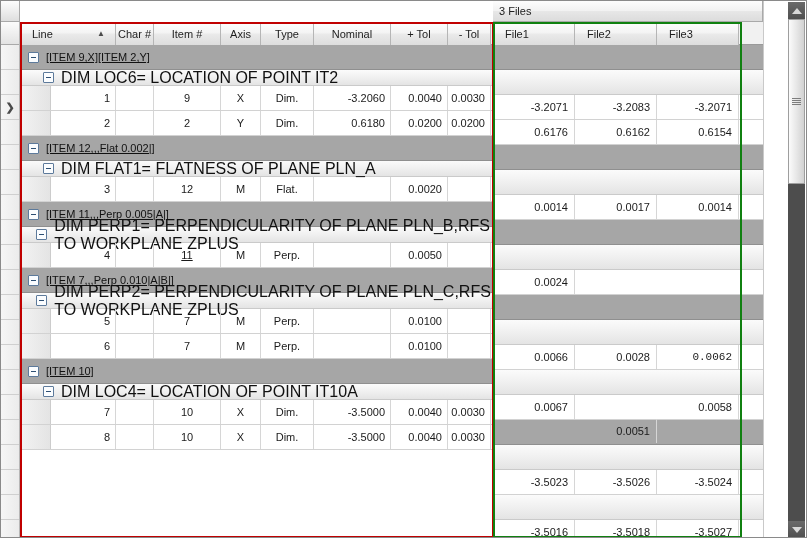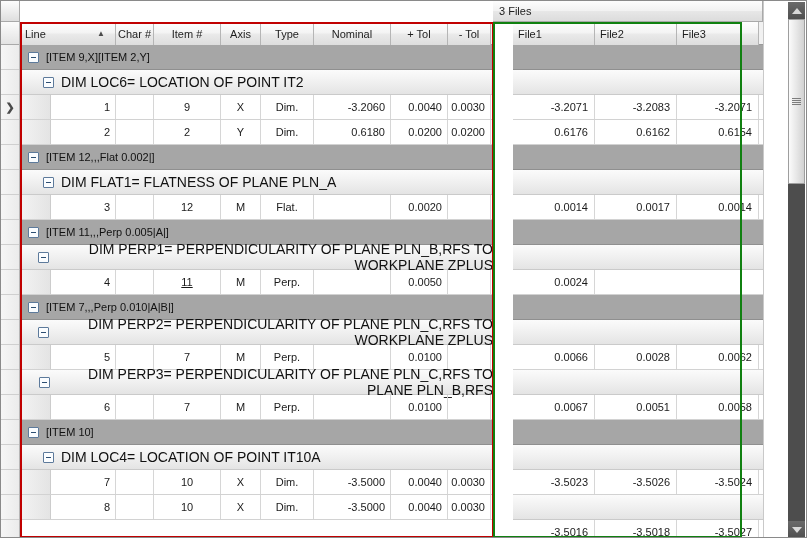"Line" .colhdr .ch.lead { padding-left: 5px -> 12px }
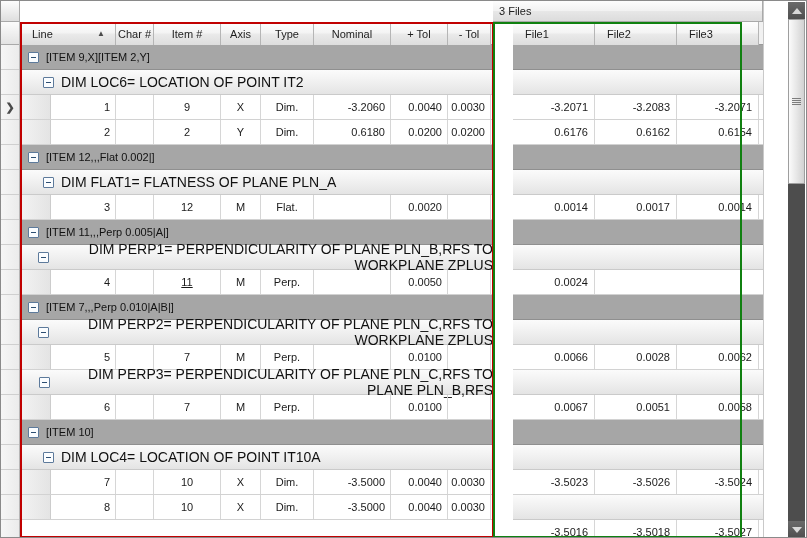"File1" #rightGrid { left: 512px -> 492px }
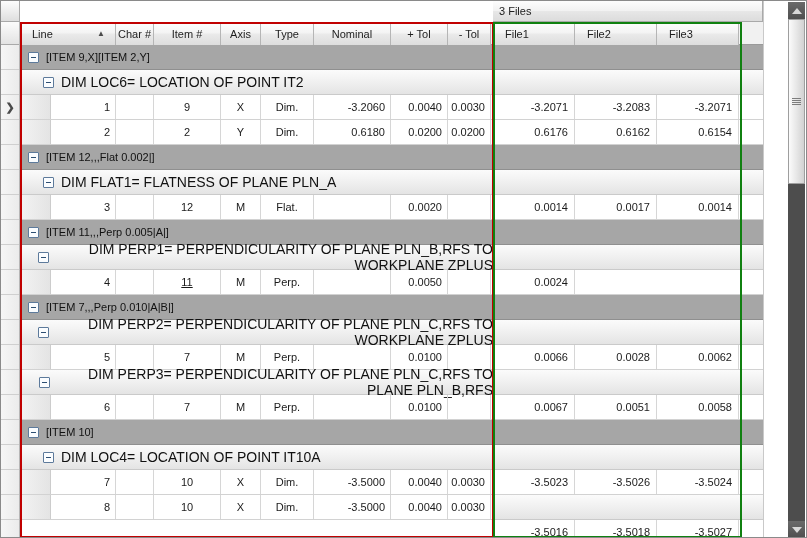"[ITEM 9,X][ITEM 2,Y]" .grp { text-decoration: none -> underline }
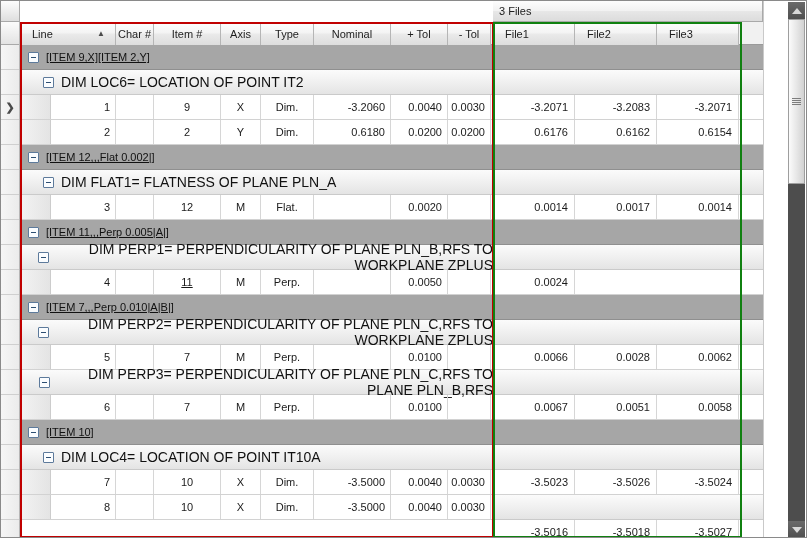"DIM LOC6= LOCATION OF POINT" .subgrp { font-size: 14px -> 16px; height: 25px -> 16px; text-align: right -> none }
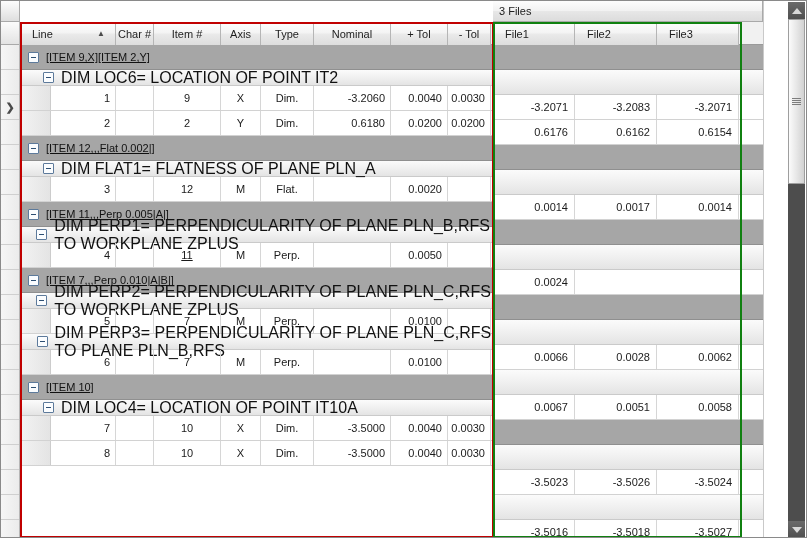"DIM PERP3= PERPENDICULARITY OF PLANE" div.subgrp { html: <div> <div></div> <span></span> <span>DIM PERP3= PERPENDICULARITY OF PLANE PLN_C,RFS TO PLANE PLN_B,RFS</span> </div> -> none }
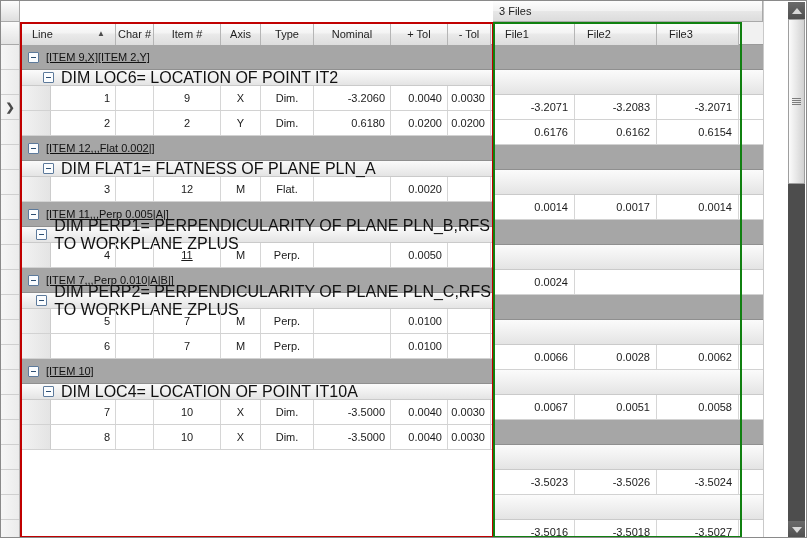"0.0062" div.cell { font-family: none -> Liberation Mono, monospace }
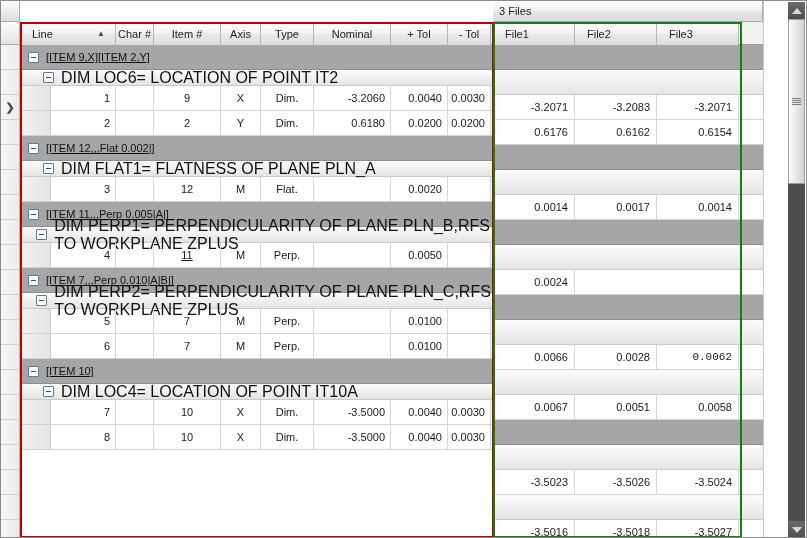"0.0051" div.cell { margin-top: none -> 24px }
